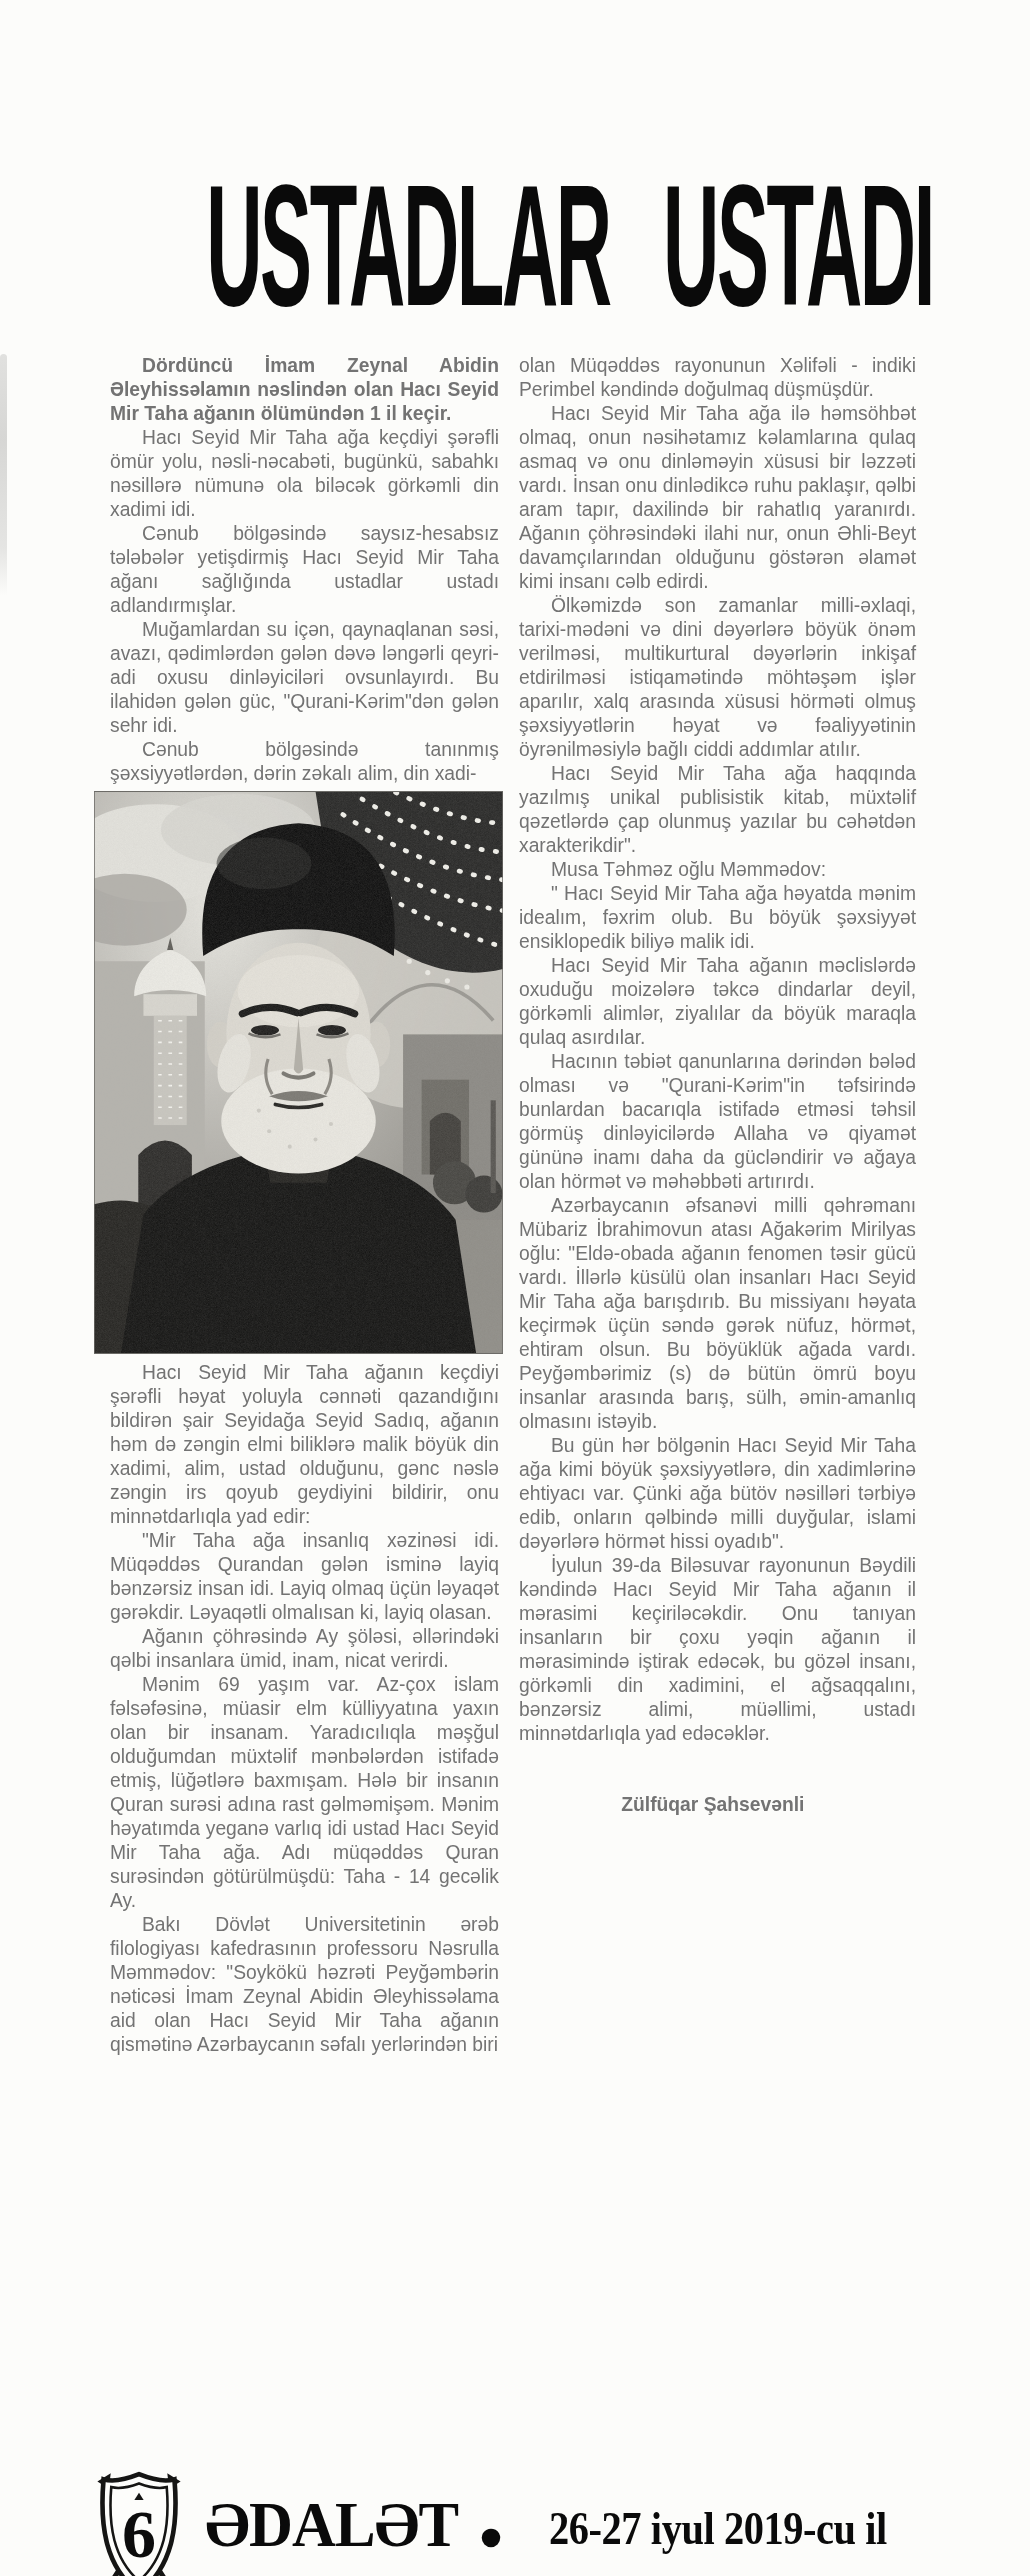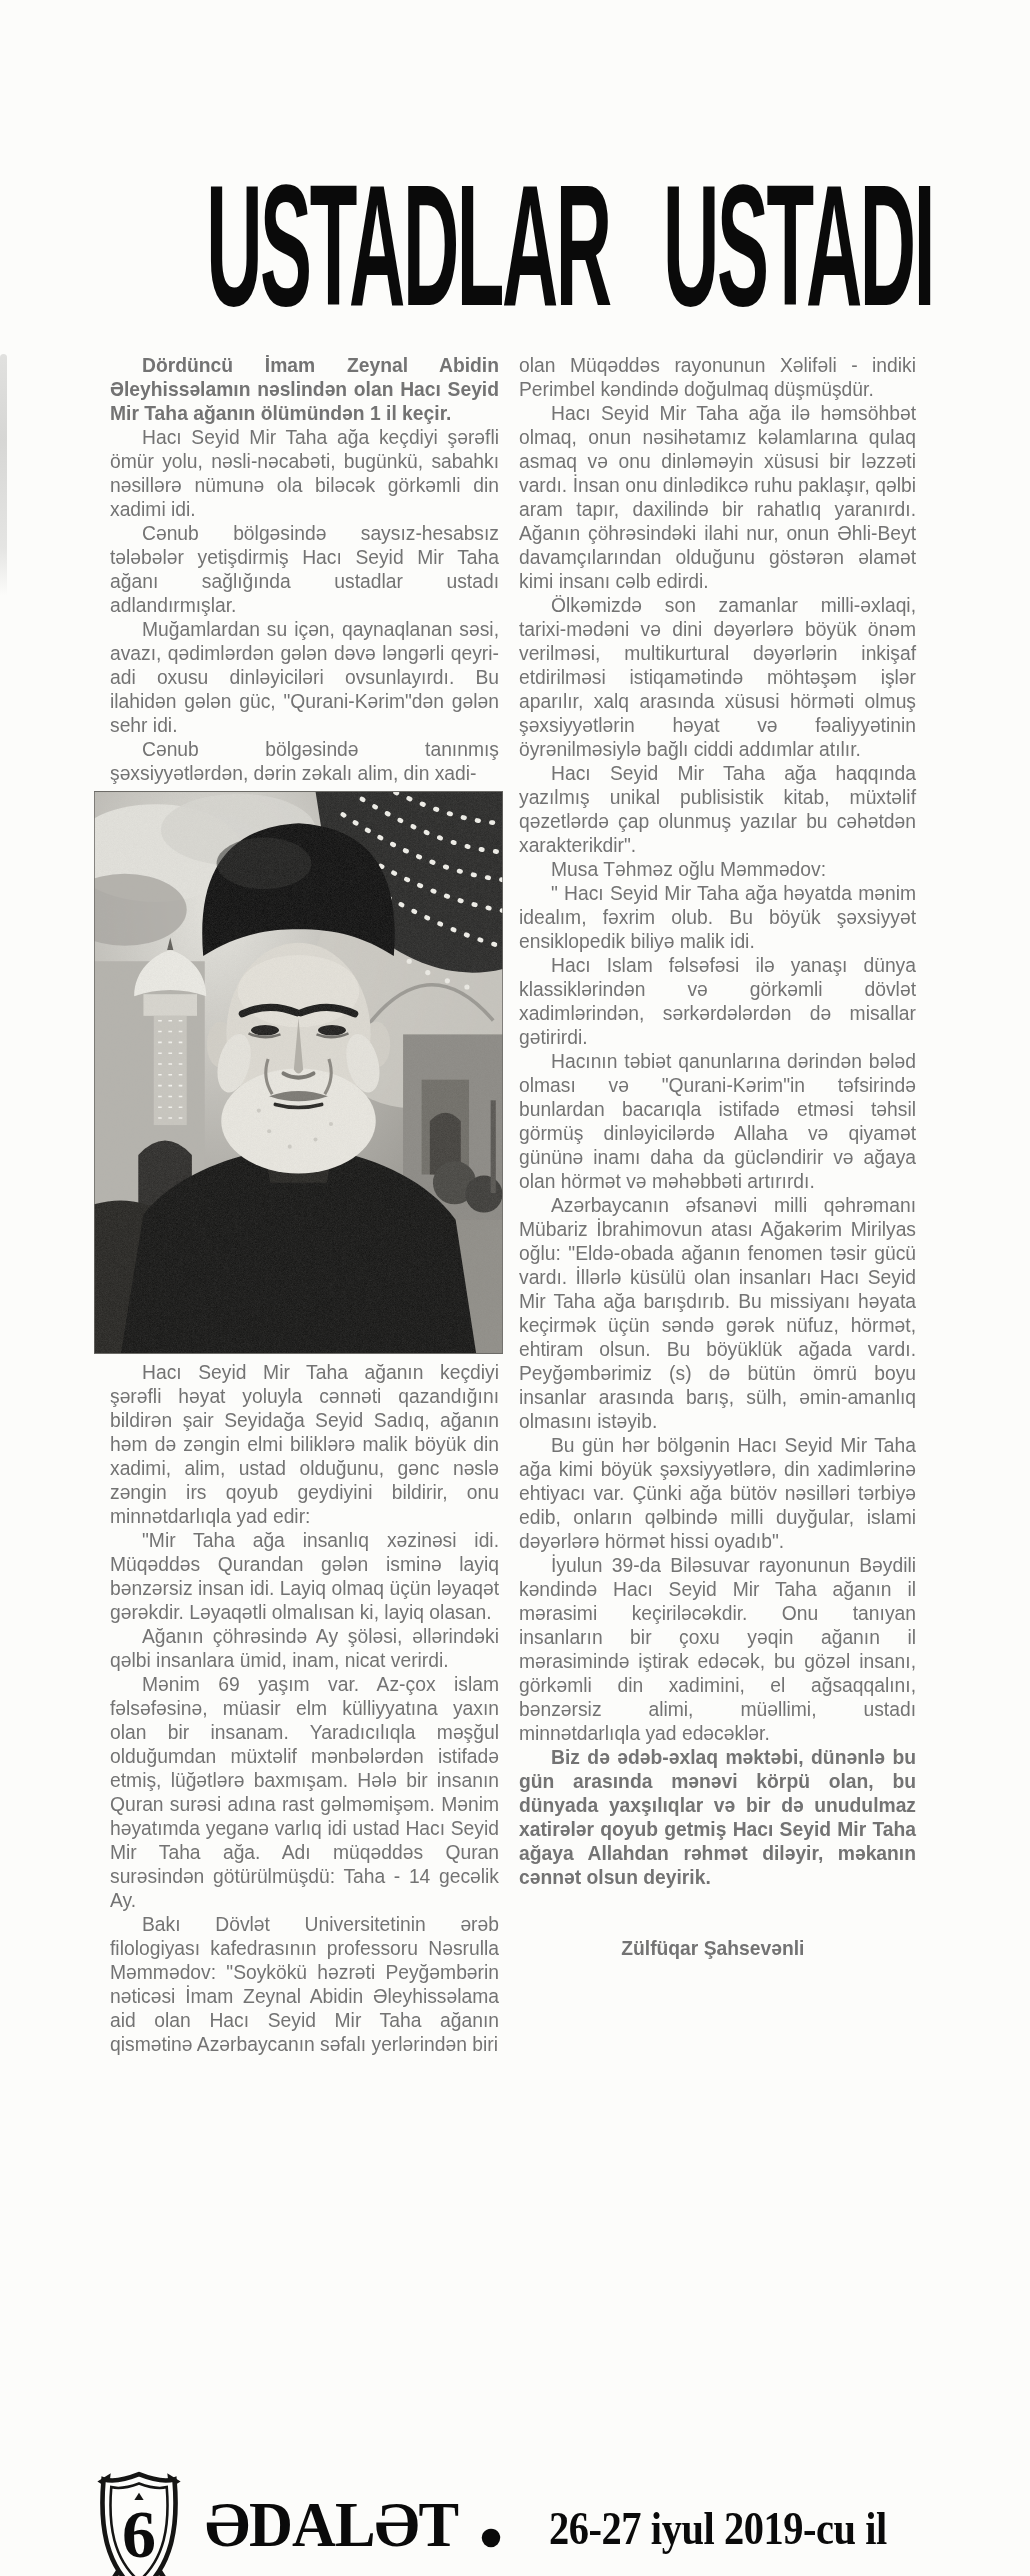"Hacı Seyid Mir Taha ağanın məclislərdə" p { html: none -> <p>Hacı Seyid Mir Taha ağanın məclislərdə oxuduğu moizələrə təkcə dindarlar deyil, görkəmli alimlər, ziyalılar da böyük maraqla qulaq asırdılar.</p> }
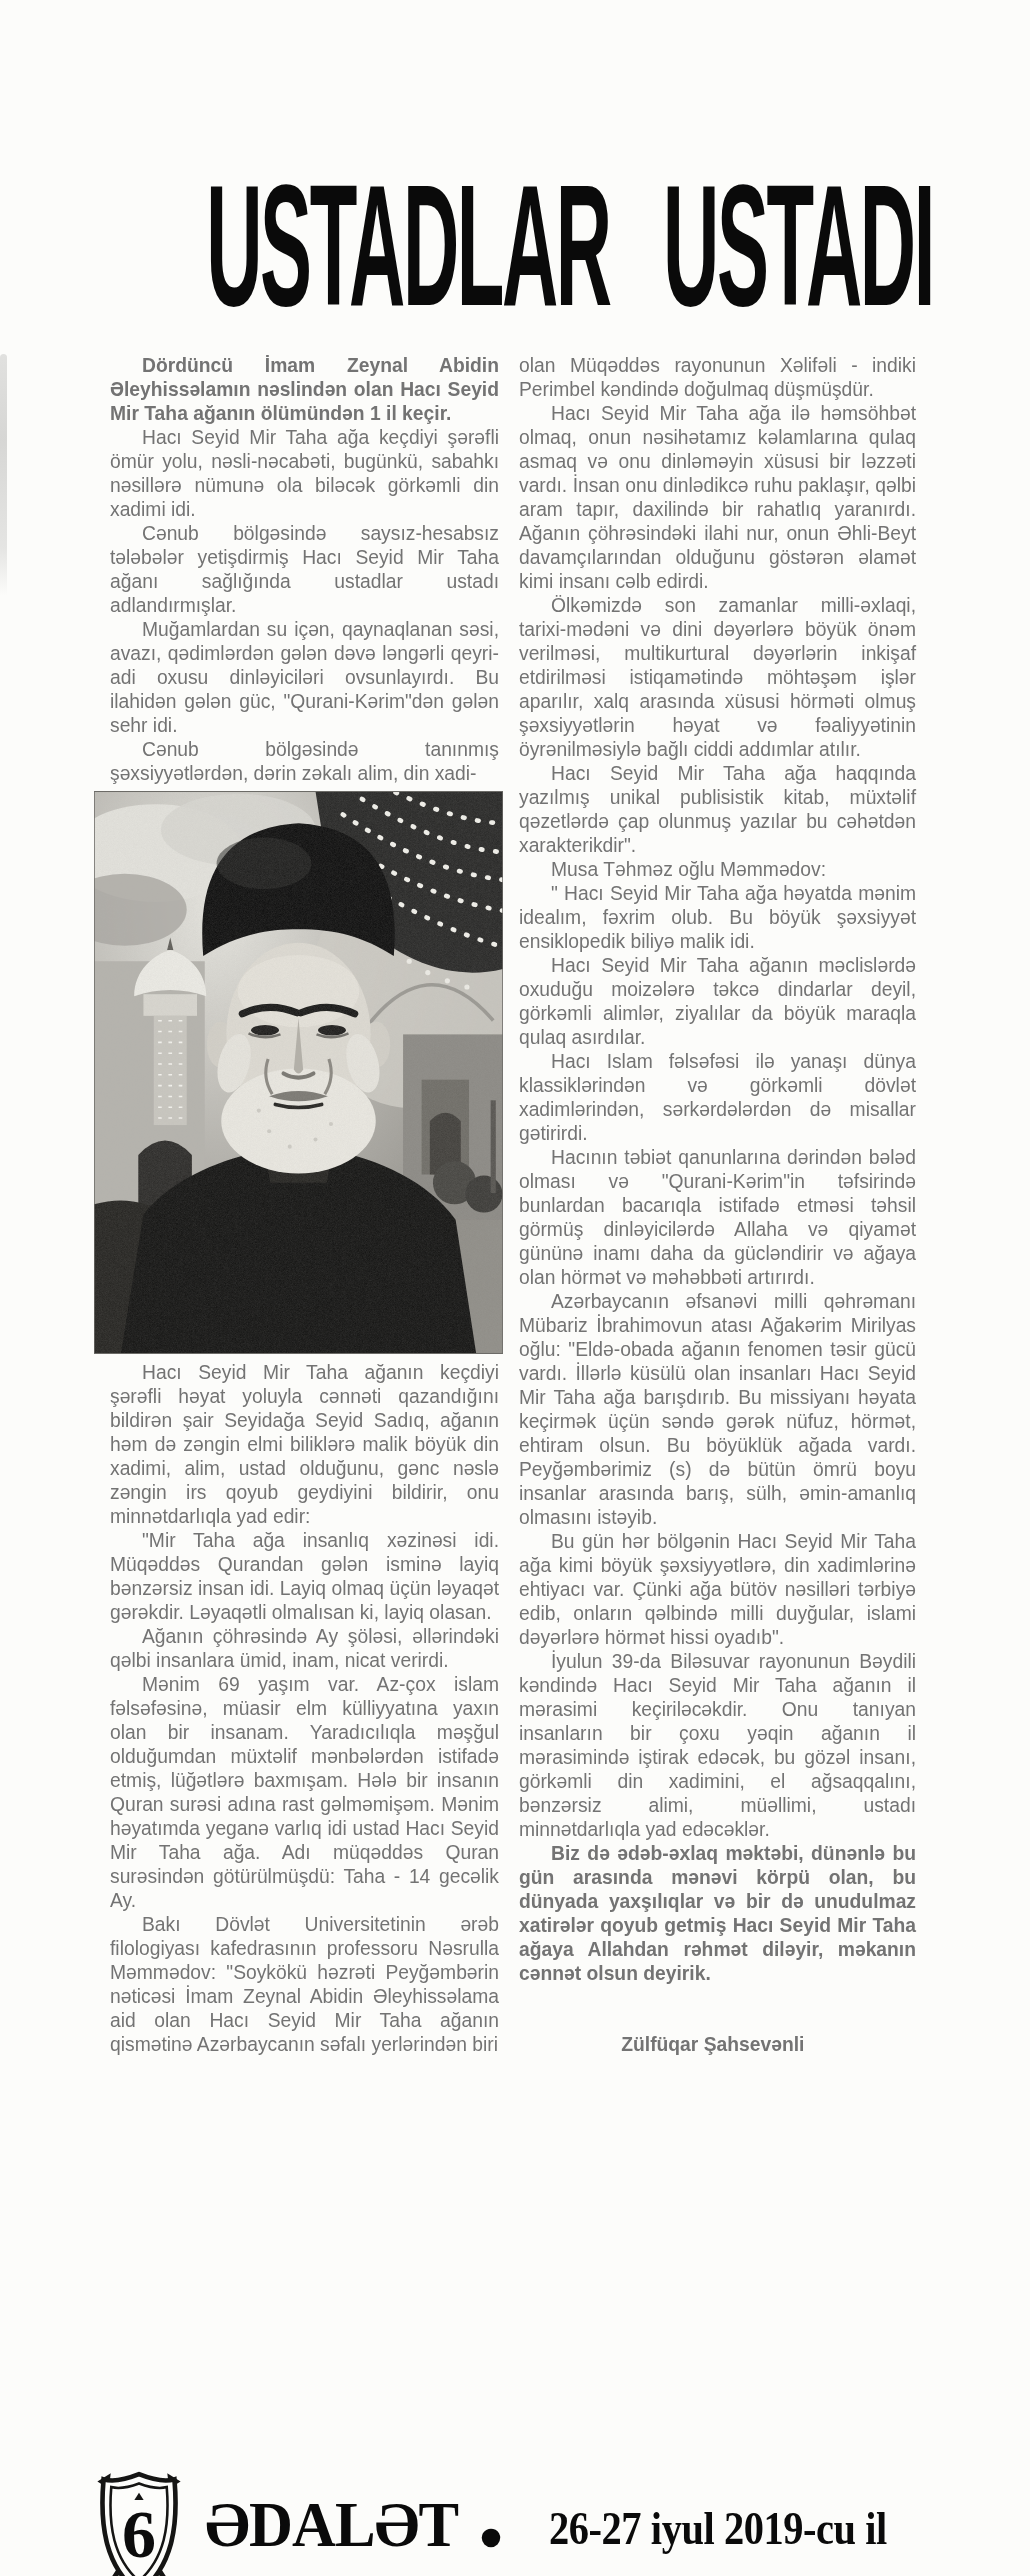"Hacı Islam fəlsəfəsi ilə yanaşı" p { html: <p>Hacı Islam fəlsəfəsi ilə yanaşı dünya klassiklərindən və görkəmli dövlət xadimlərindən, sərkərdələrdən də misallar gətirirdi.</p> -> none }
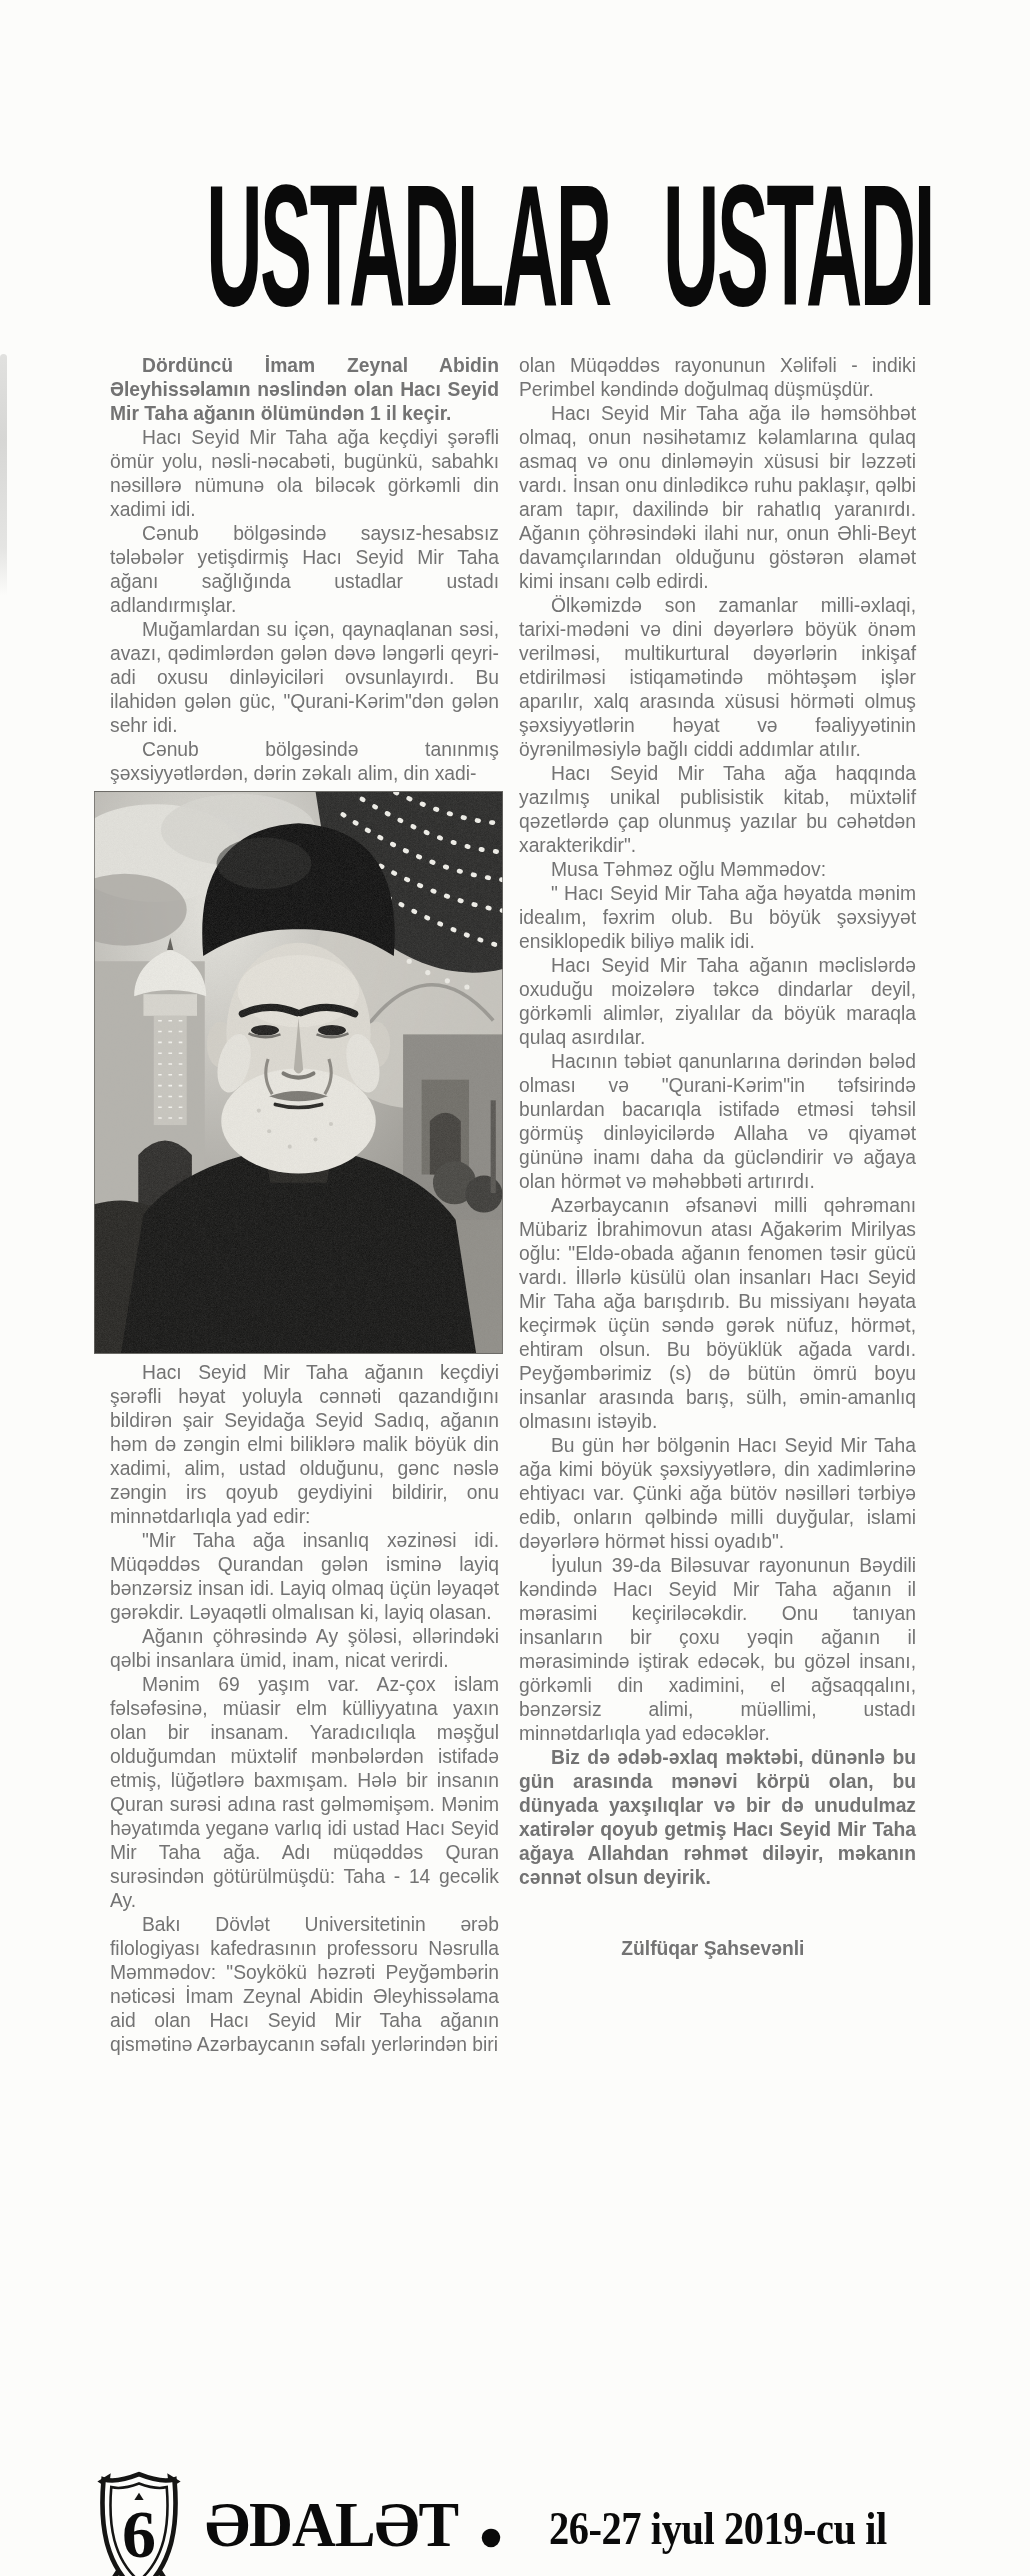"Biz də ədəb-əxlaq məktəbi, dünənlə" p.bold { html: <p>Biz də ədəb-əxlaq məktəbi, dünənlə bu gün arasında mənəvi körpü olan, bu dünyada yaxşılıqlar və bir də unudulmaz xatirələr qoyub getmiş Hacı Seyid Mir Taha ağaya Allahdan rəhmət diləyir, məkanın cənnət olsun deyirik.</p> -> none }
